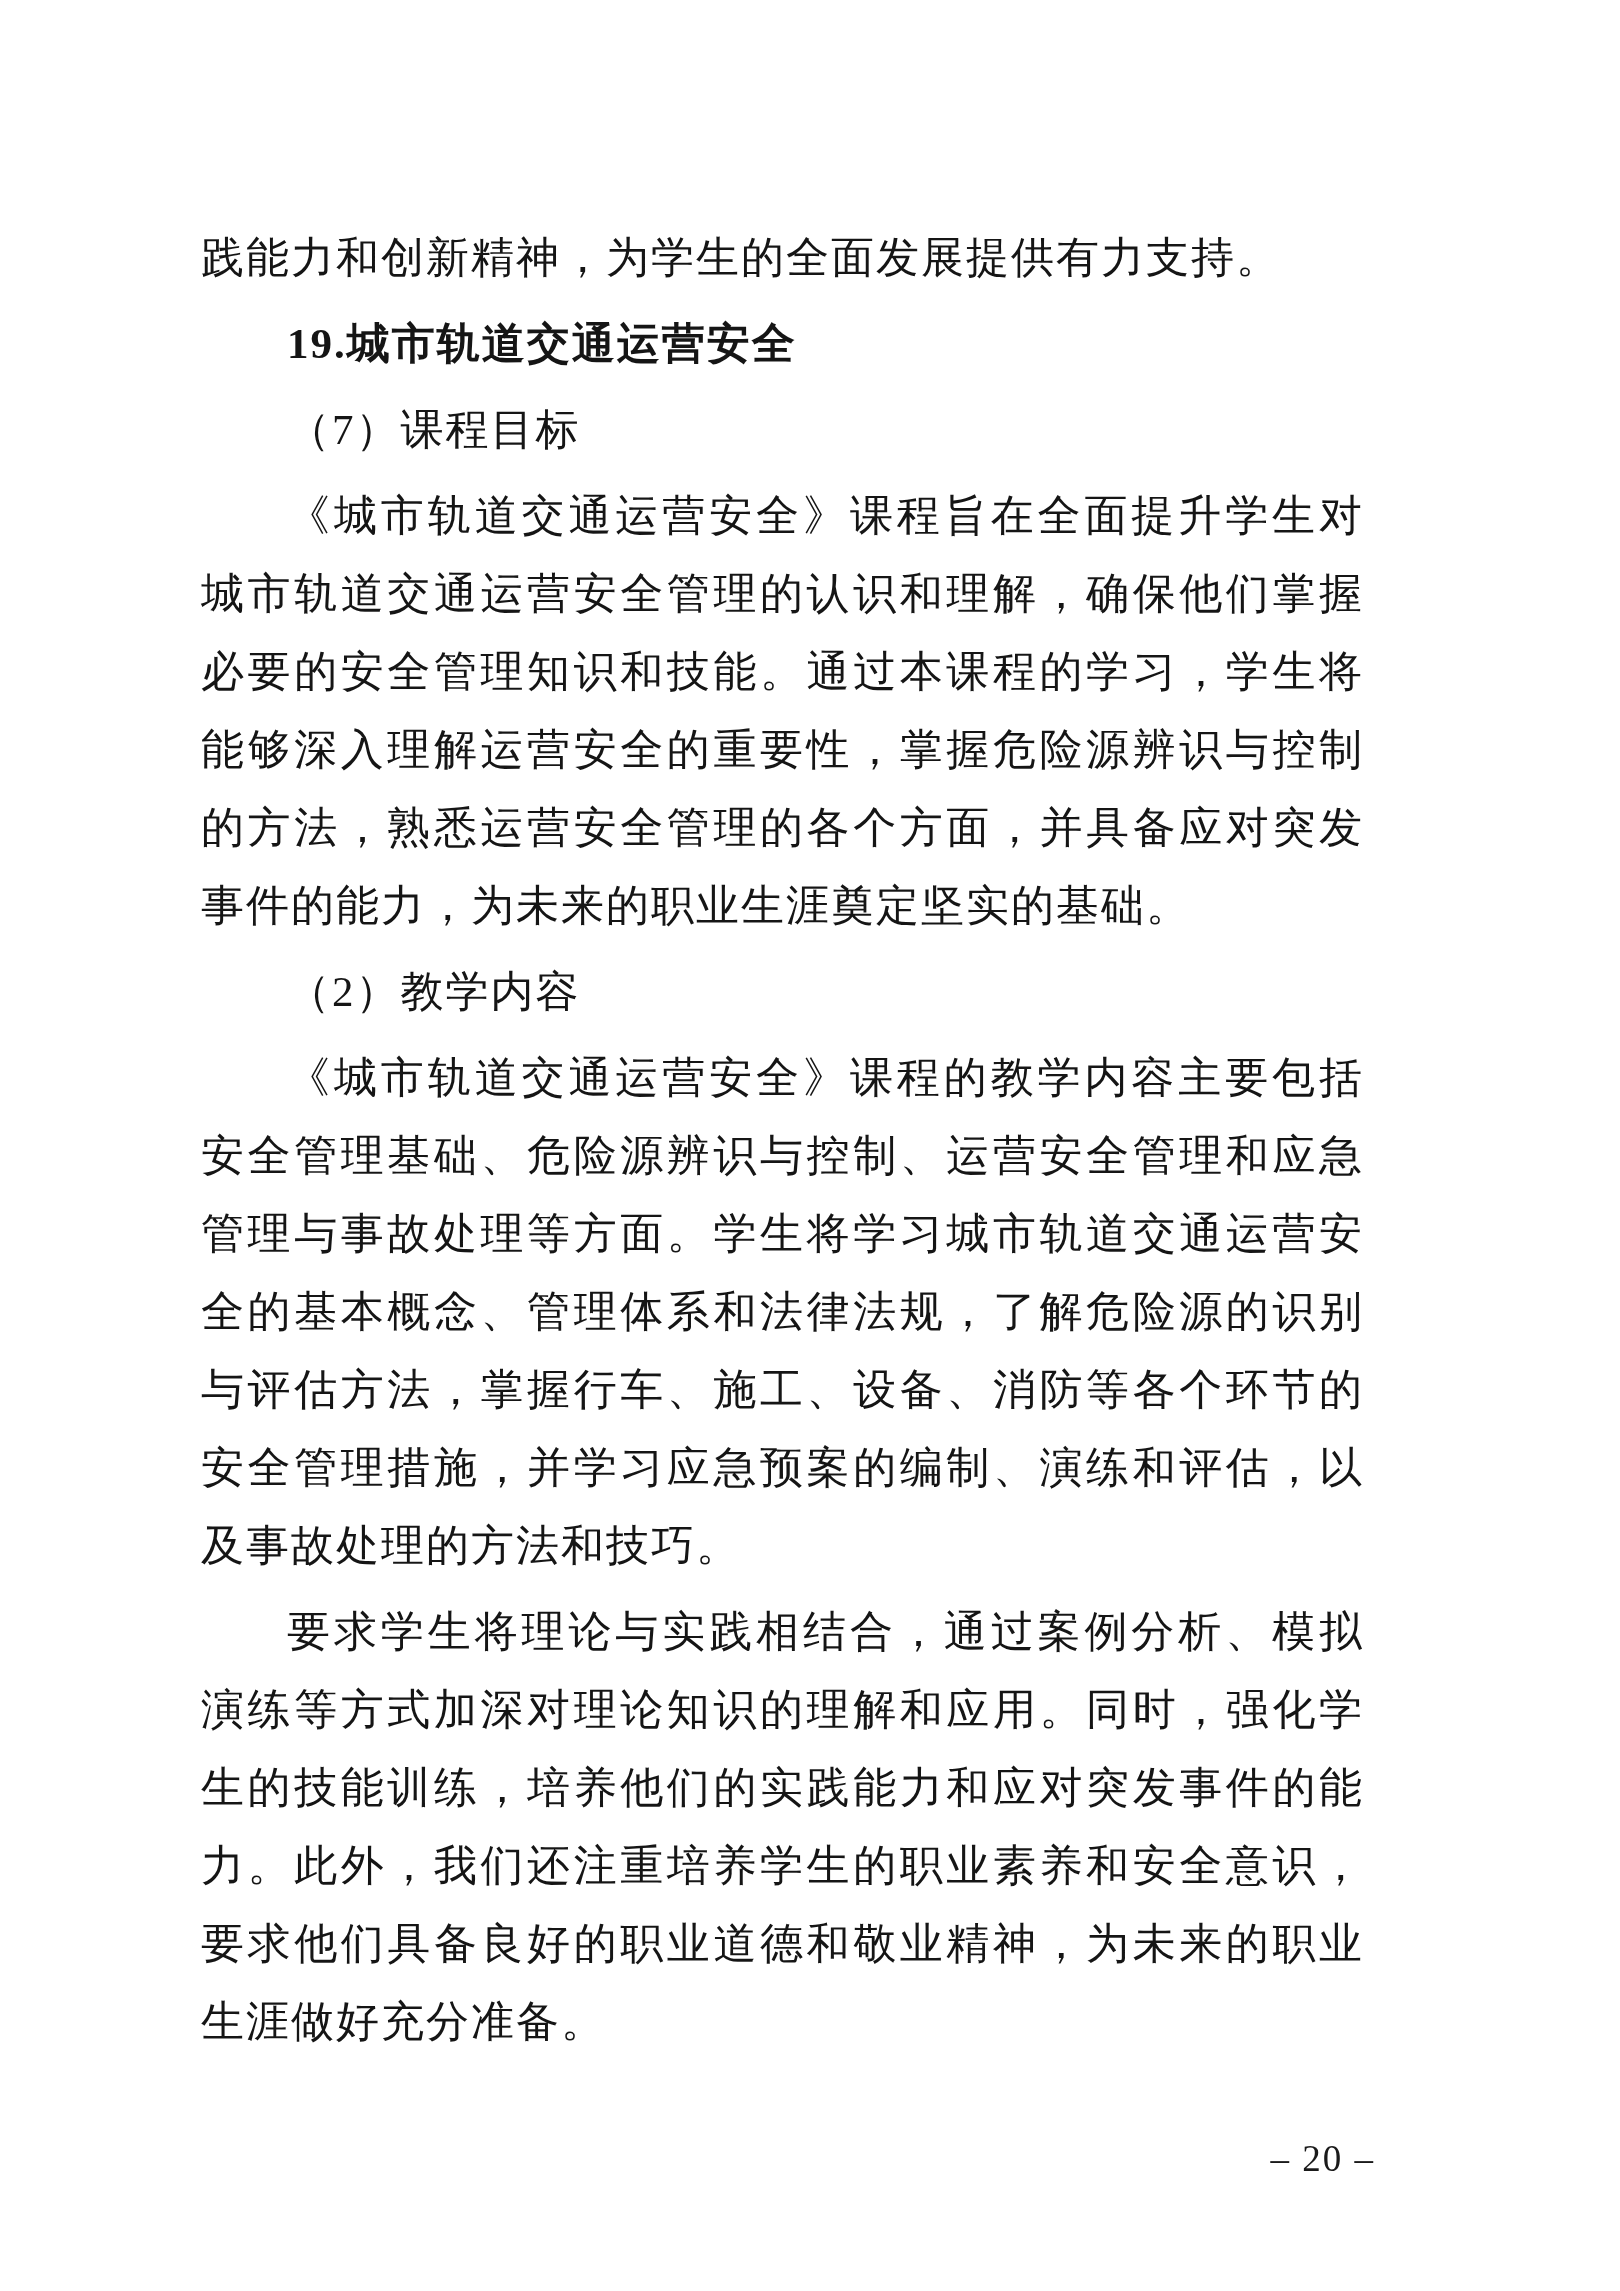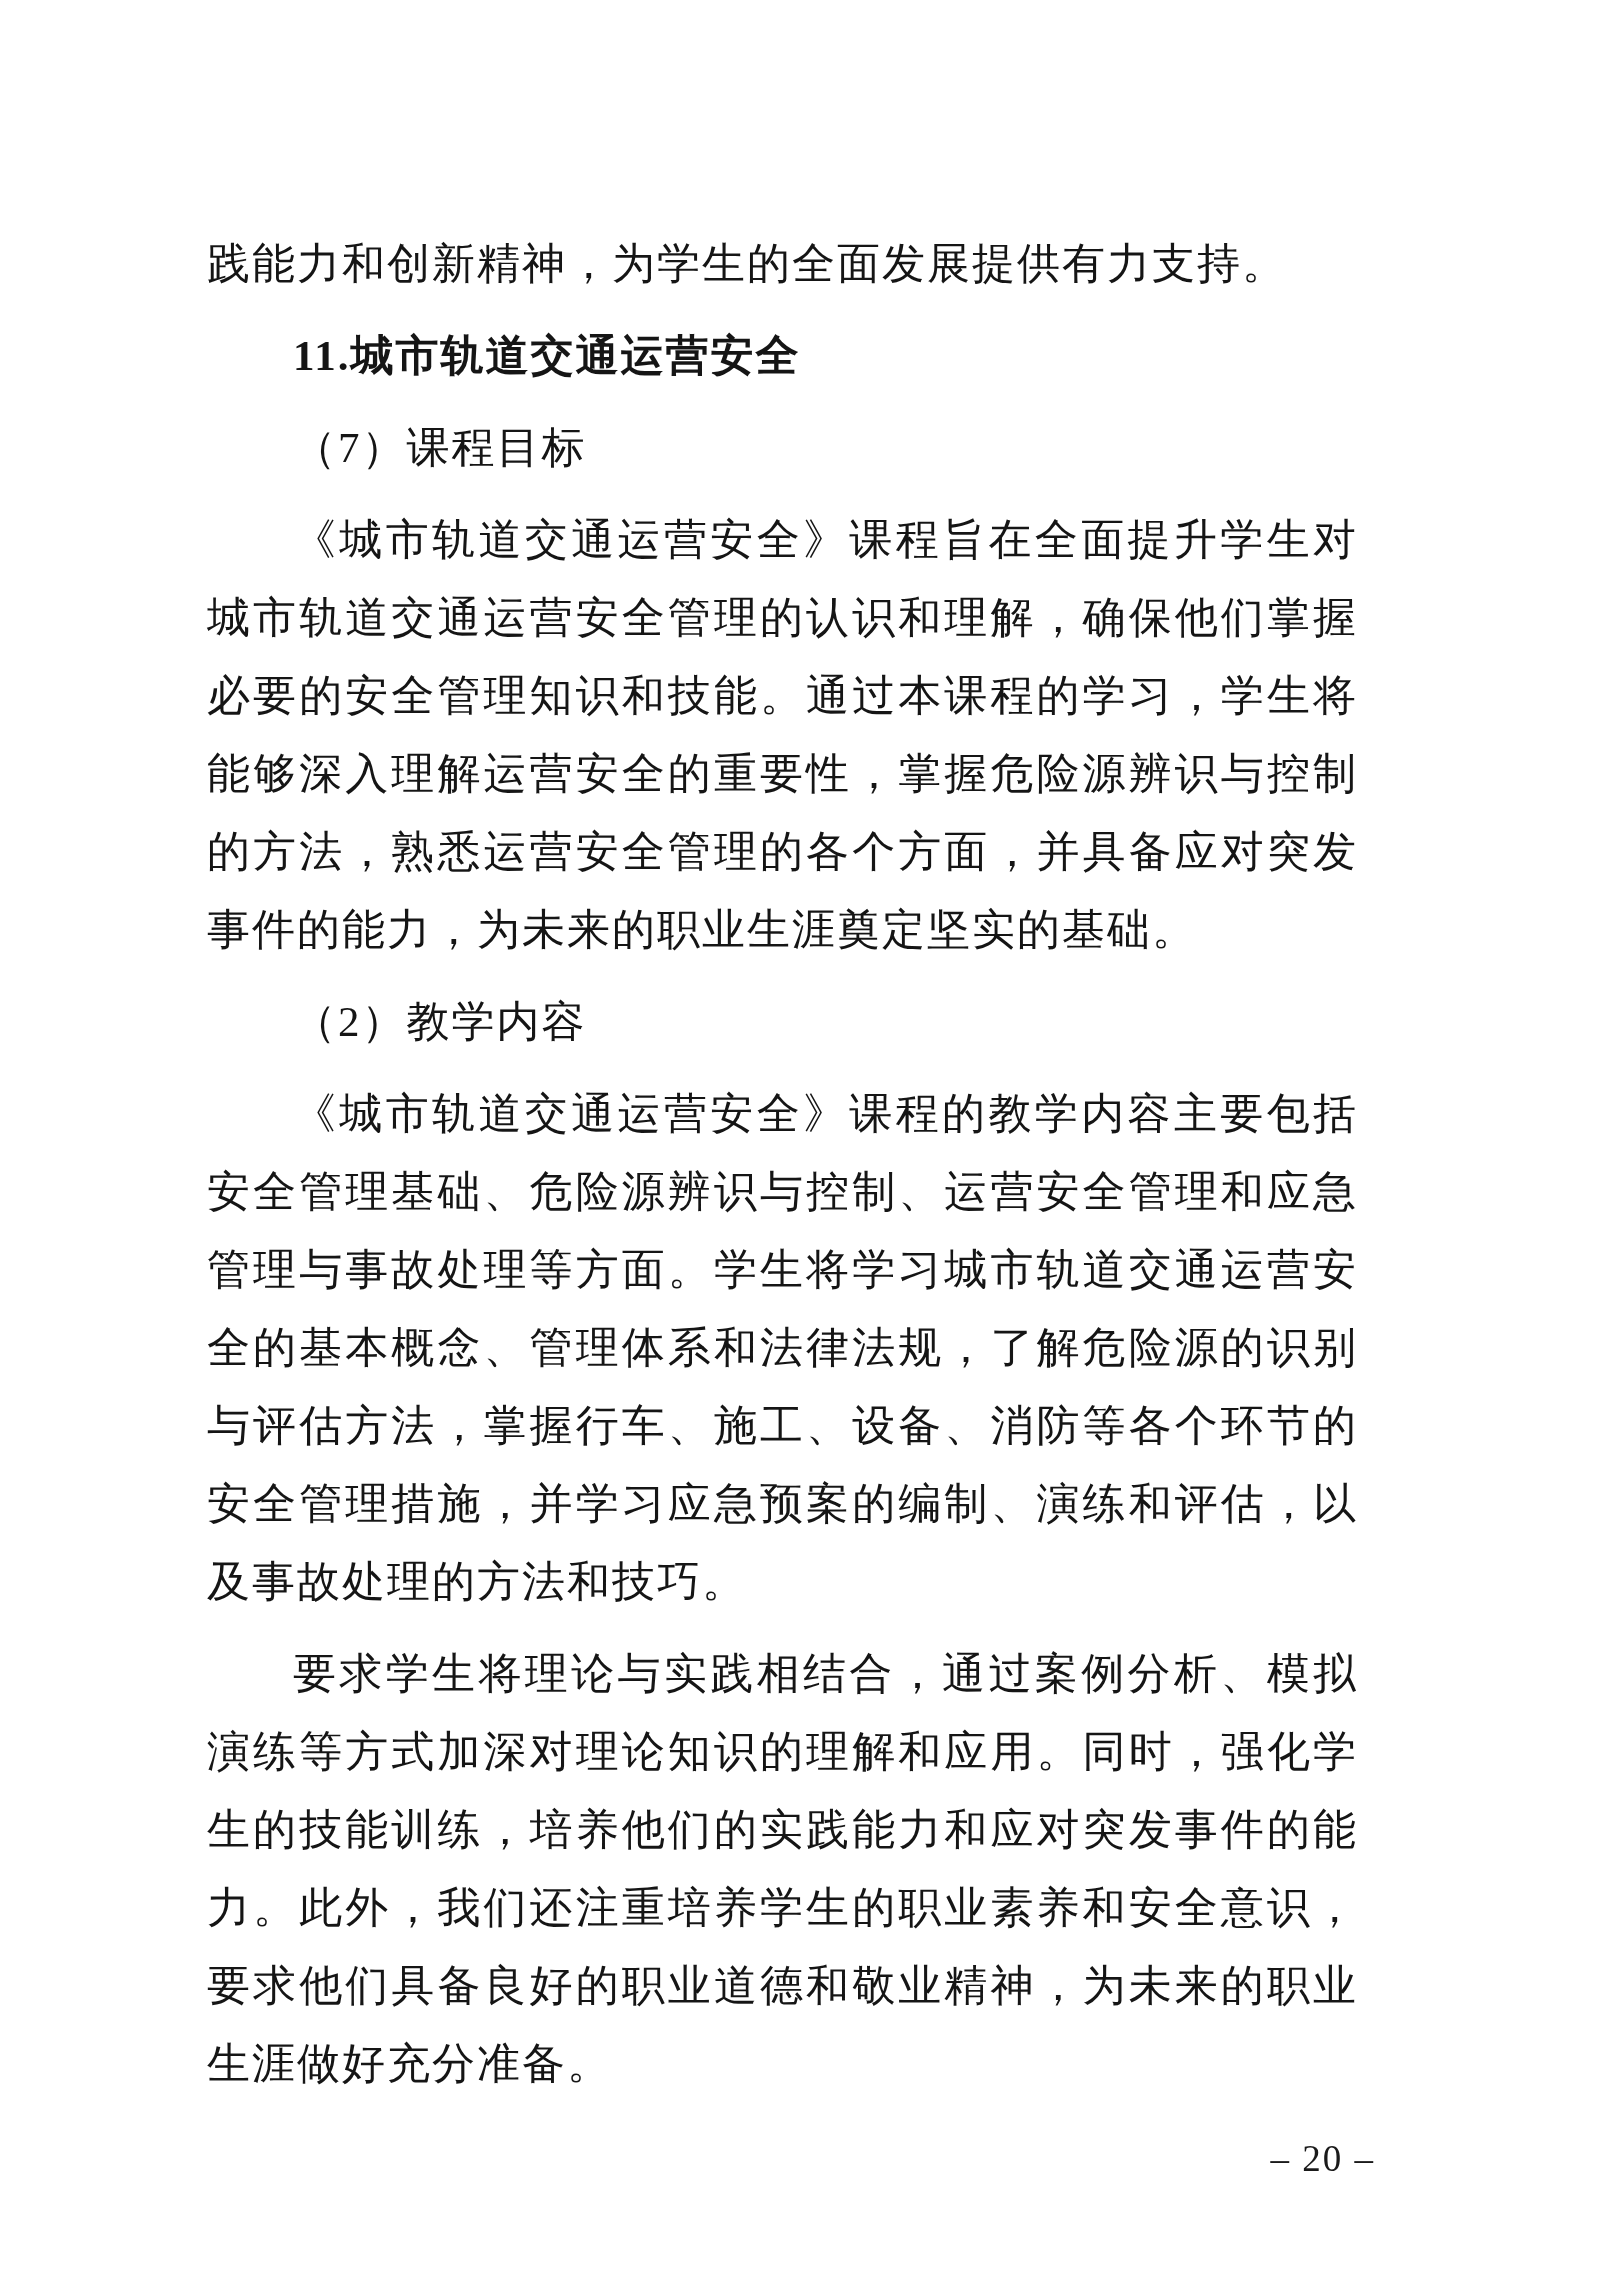"践能力和创新精神，为学生的全面发展提供有力支持。" .body-text p { margin: 14px -> 8px }
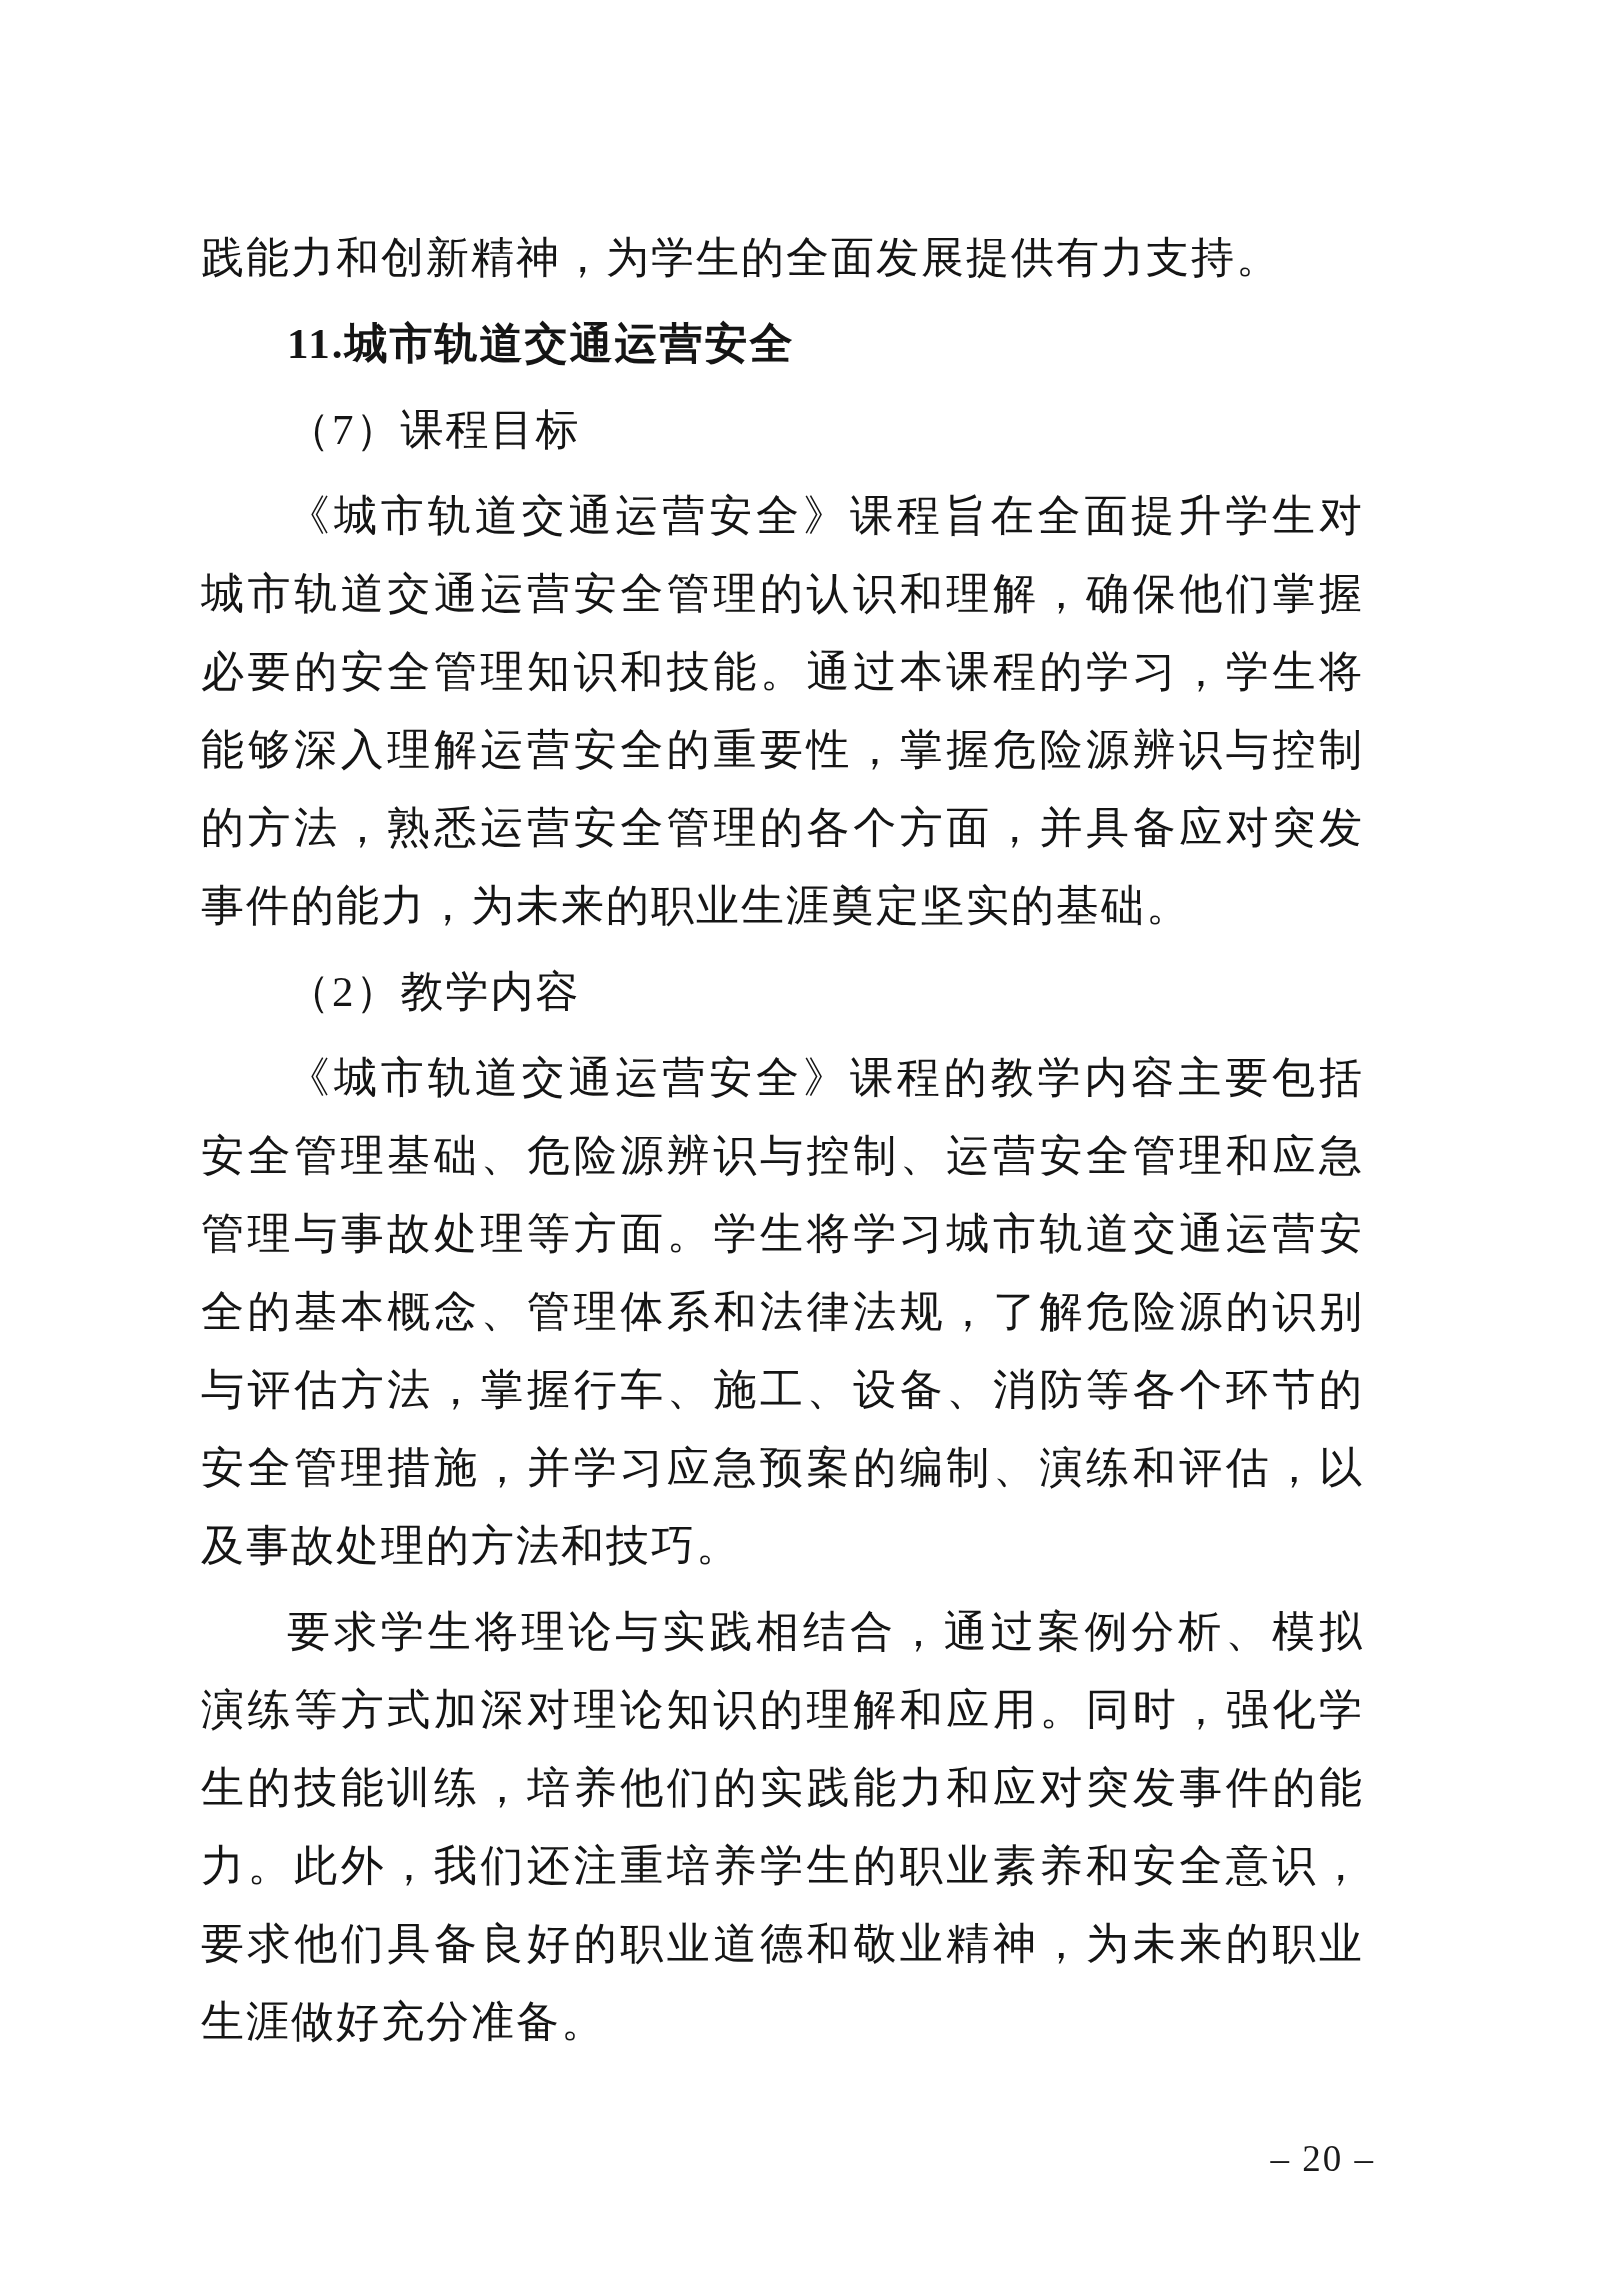"11.城市轨道交通运营安全" p.section-heading { text: 11 -> 19 }
